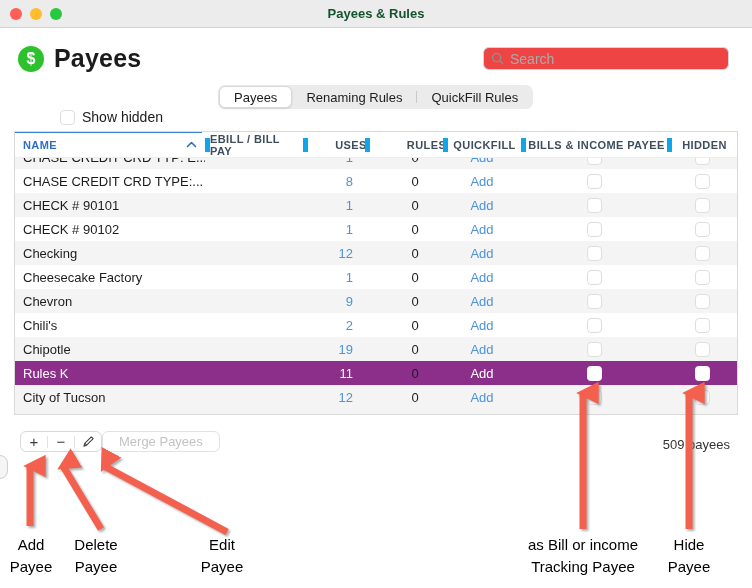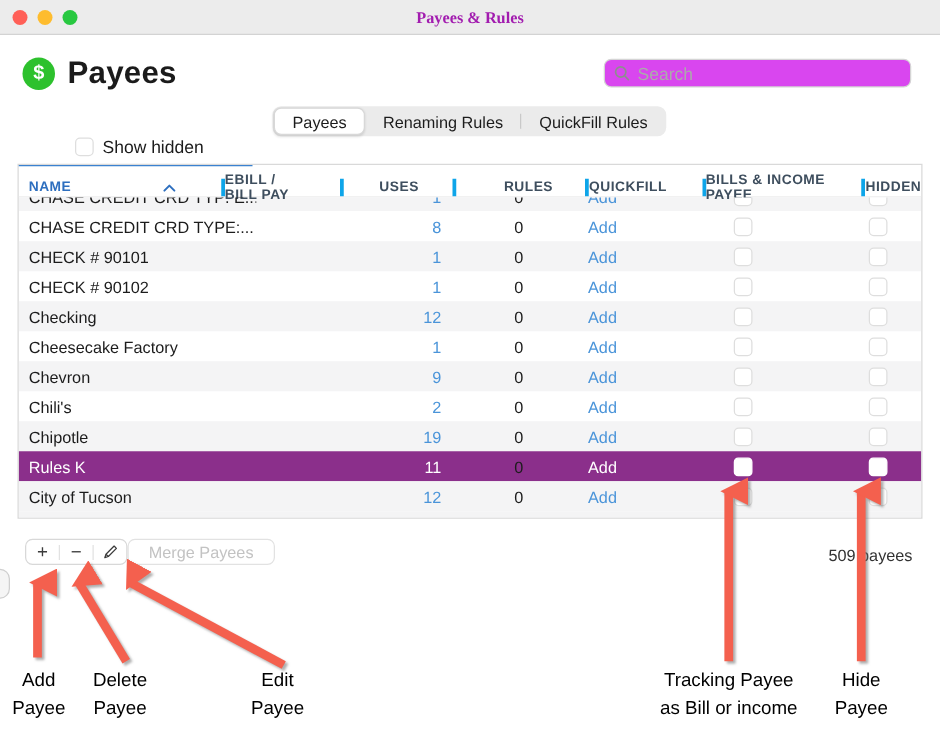"Payees & Rules" .win-title { color: #a21caf -> #14532d; font-family: Liberation Serif, serif -> none }
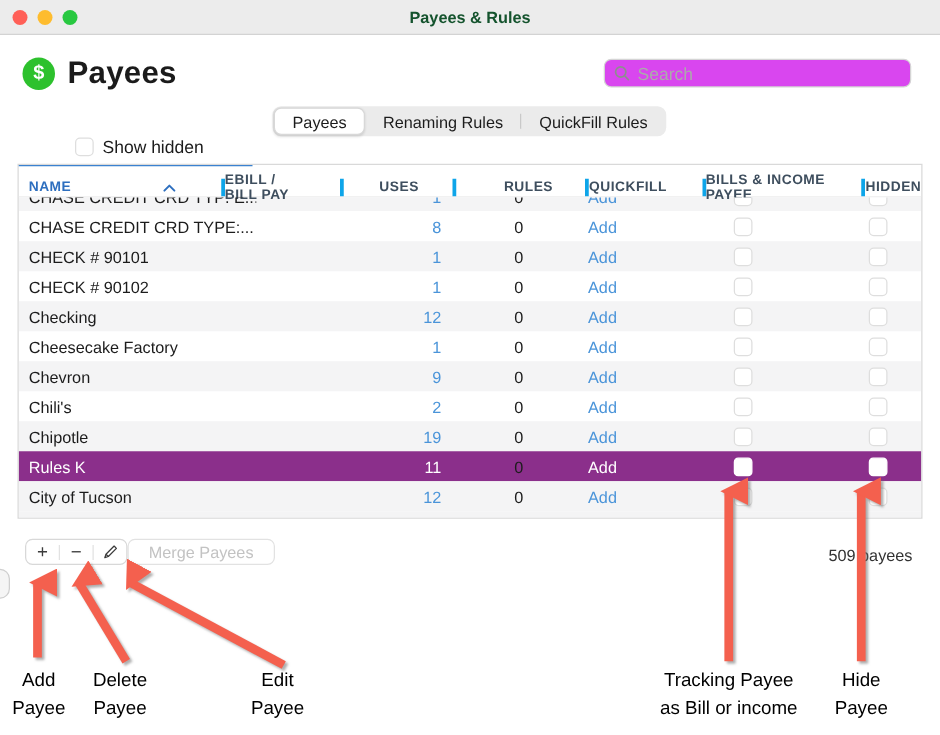"Search" .searchbox { background: #d946ef -> #ef4444 }
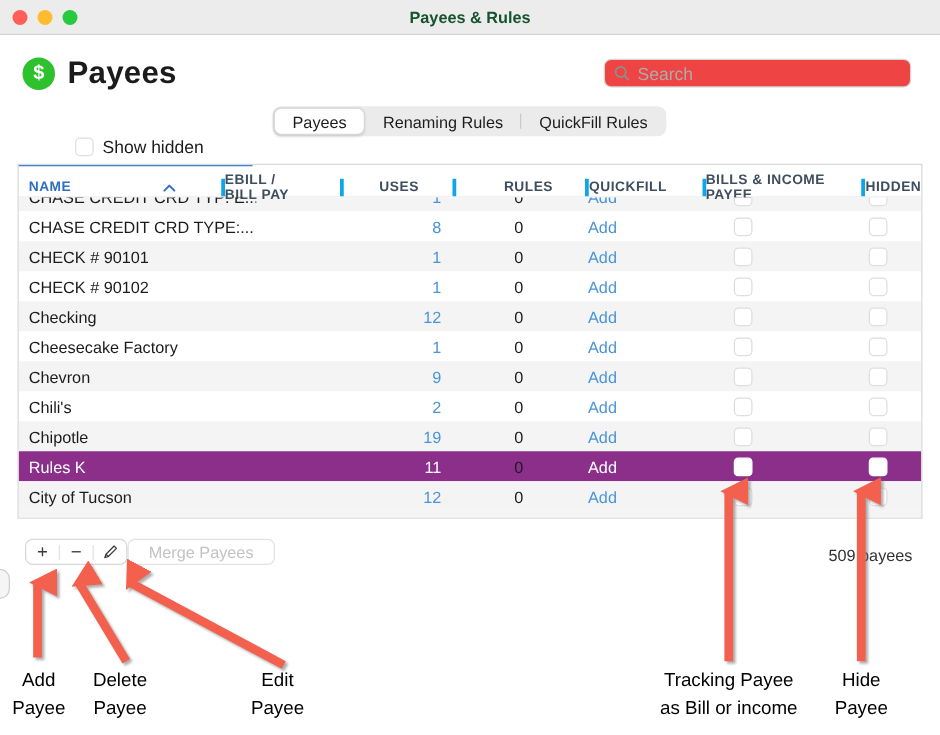"NAME" .thead { align-items: flex-end -> center; gap: 28px -> none }
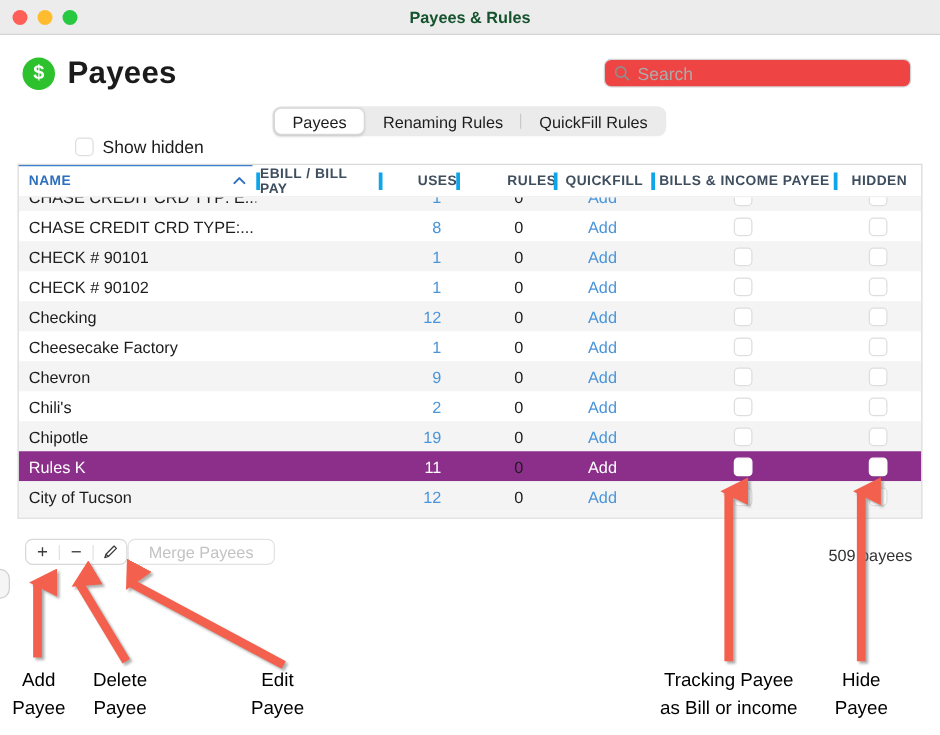"EBILL / BILL PAY" .th + .th { border-left: 3px solid #0ea5e9 -> 5px solid #0ea5e9 }
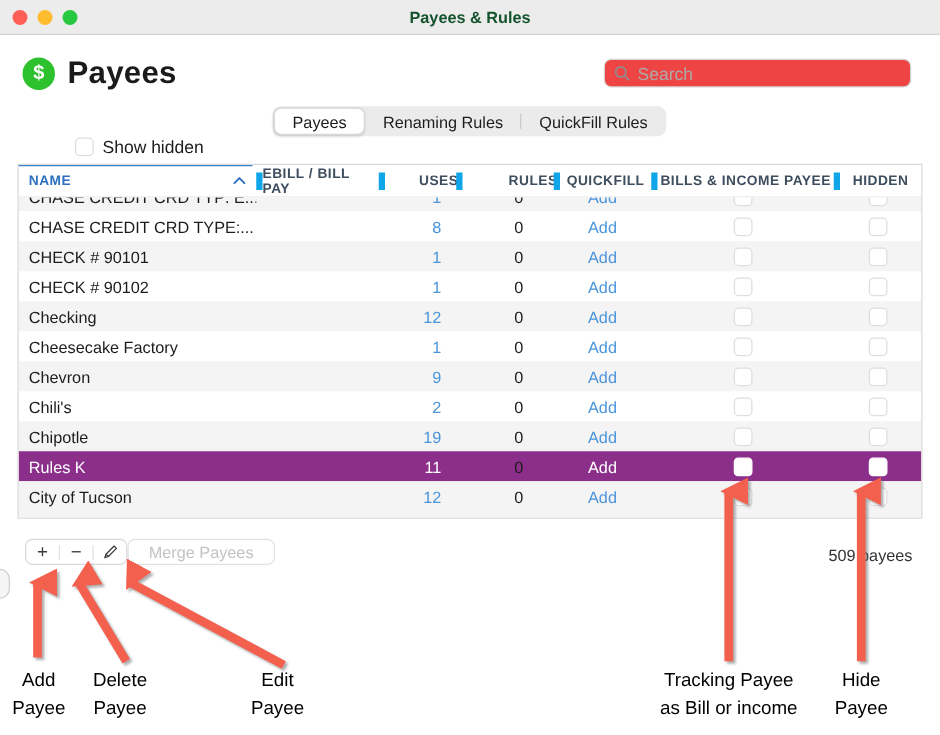"Tracking Payee" div { order: before "as Bill or income" -> after "as Bill or income" }
